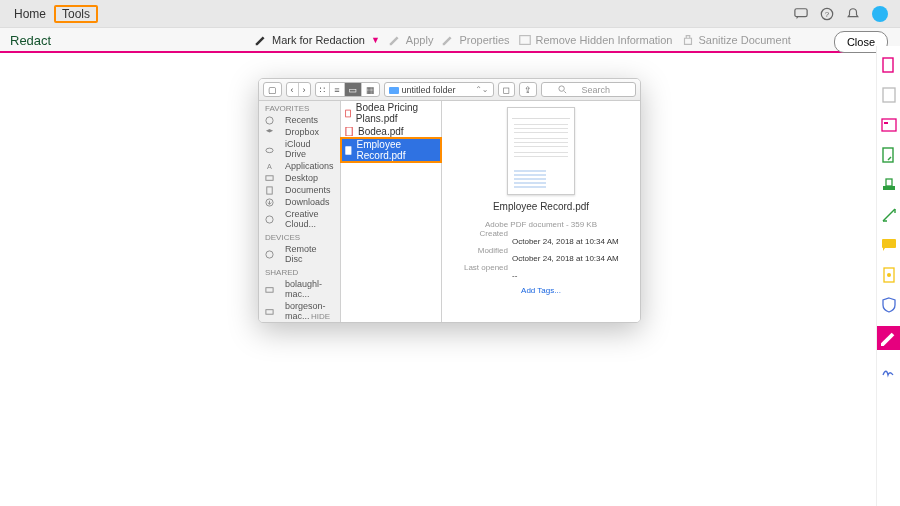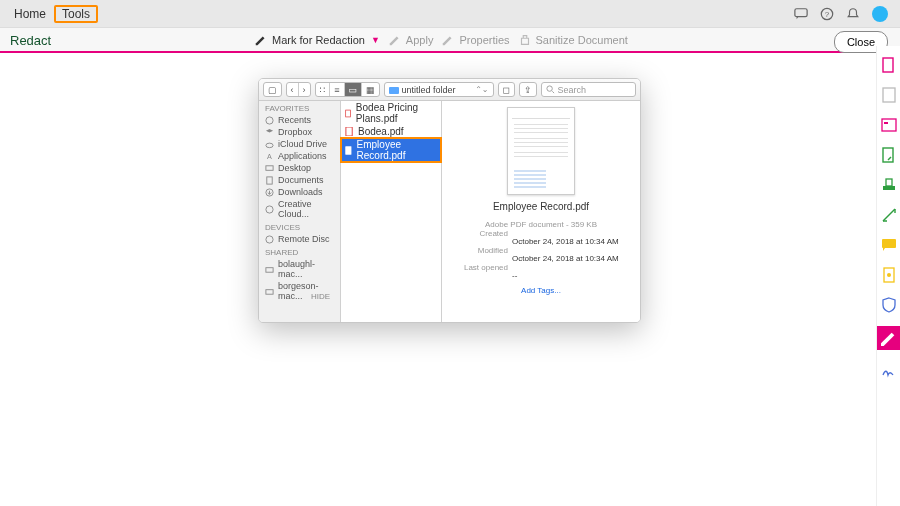"Remove Hidden Information" div.rtool { html: none -> <div> <svg> <rect></rect> </svg> <span>Remove Hidden Information</span> </div> }
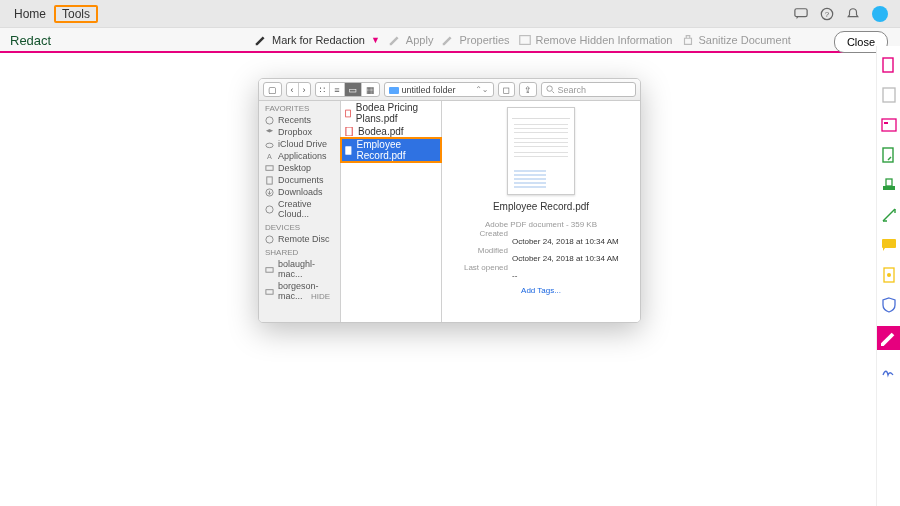"Search" .search-box { gap: 3px -> 15px; padding: 0 4px -> 0 16px }
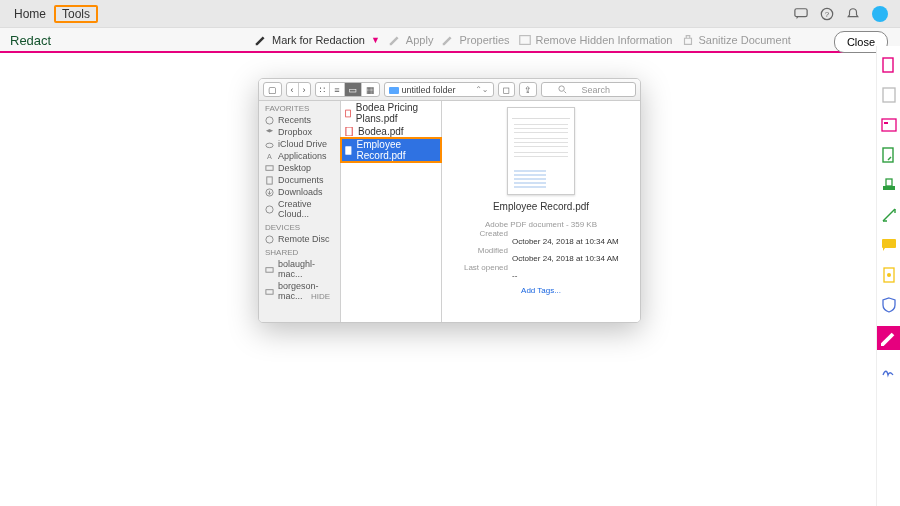"Recents" .sb-row { gap: 4px -> 11px }
